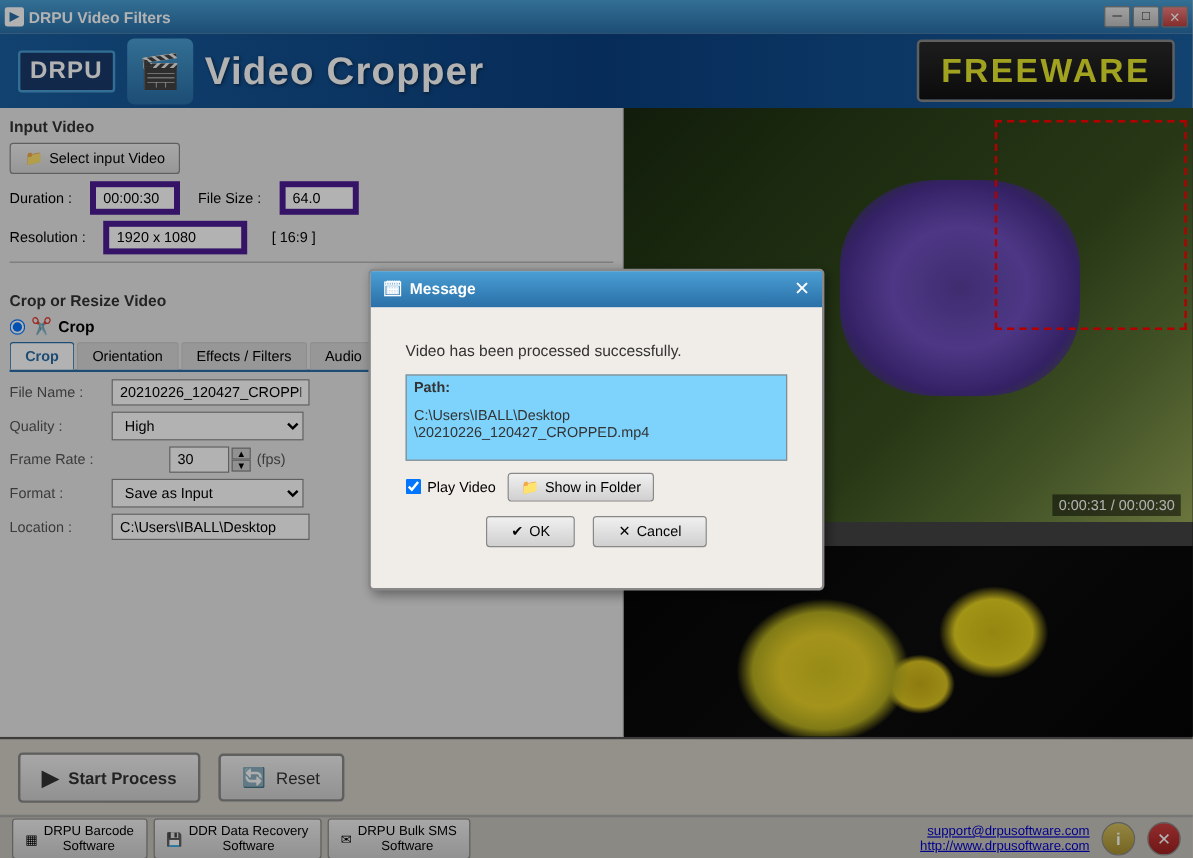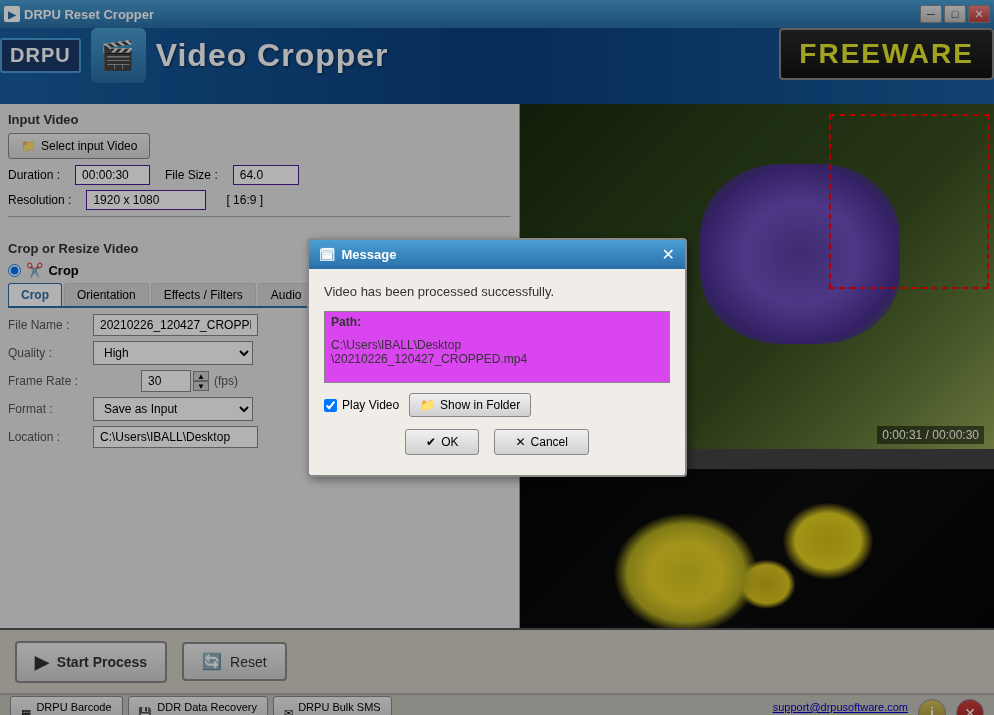"DRPU Reset Cropper" span { text: Reset Cropper -> Video Filters }
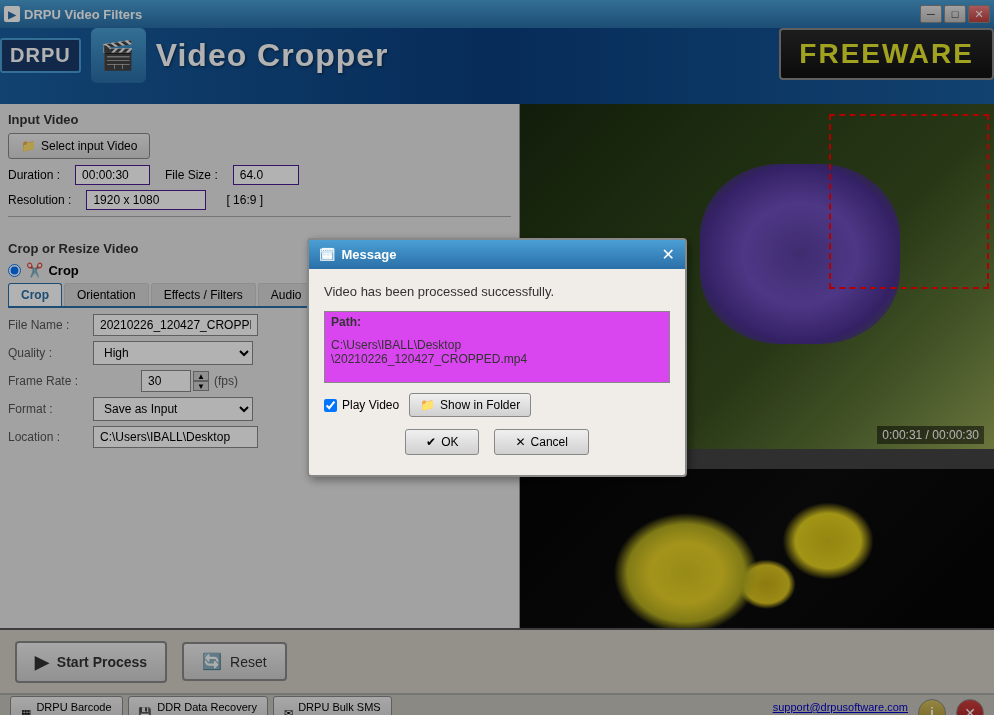"DRPU" .app-header { align-items: flex-start -> center; height: 76px -> 62px; padding: 0 0 -> 0 15px }
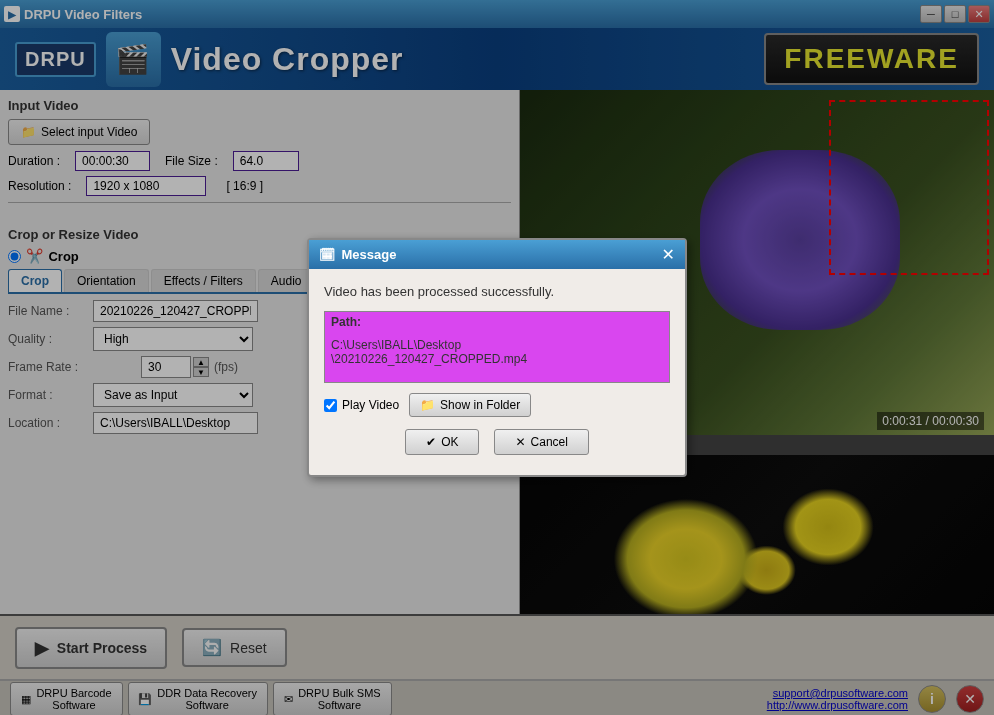"00:00:30" .info-value { border: 1px solid #4c1d95 -> 5px solid #4c1d95 }
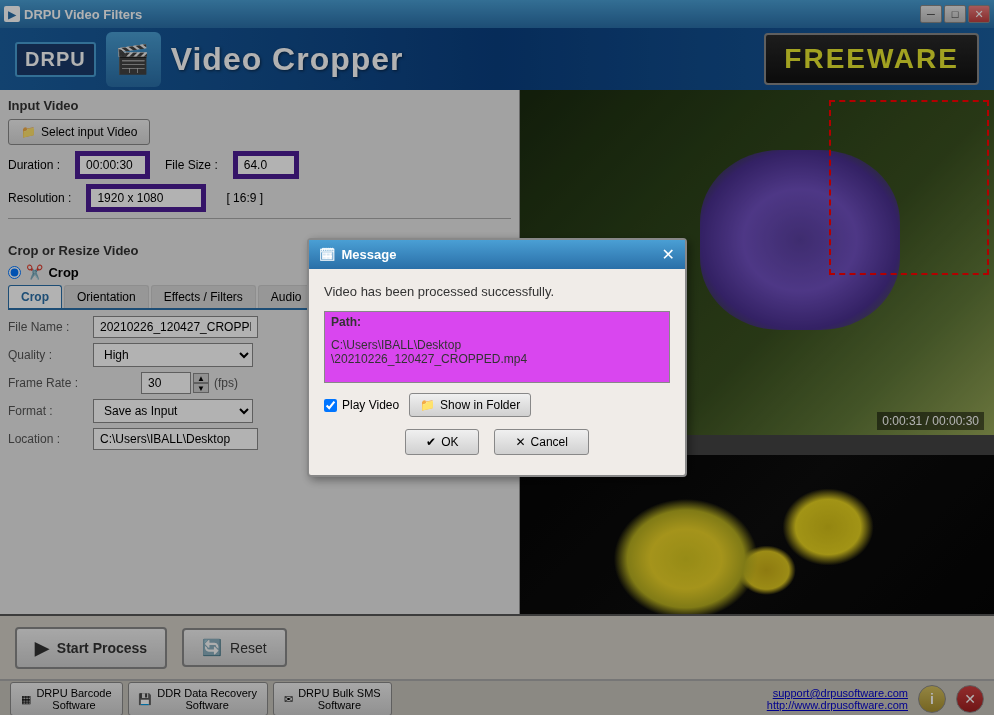"Video has been processed successfully." .modal-body { padding: 15px -> 29px }
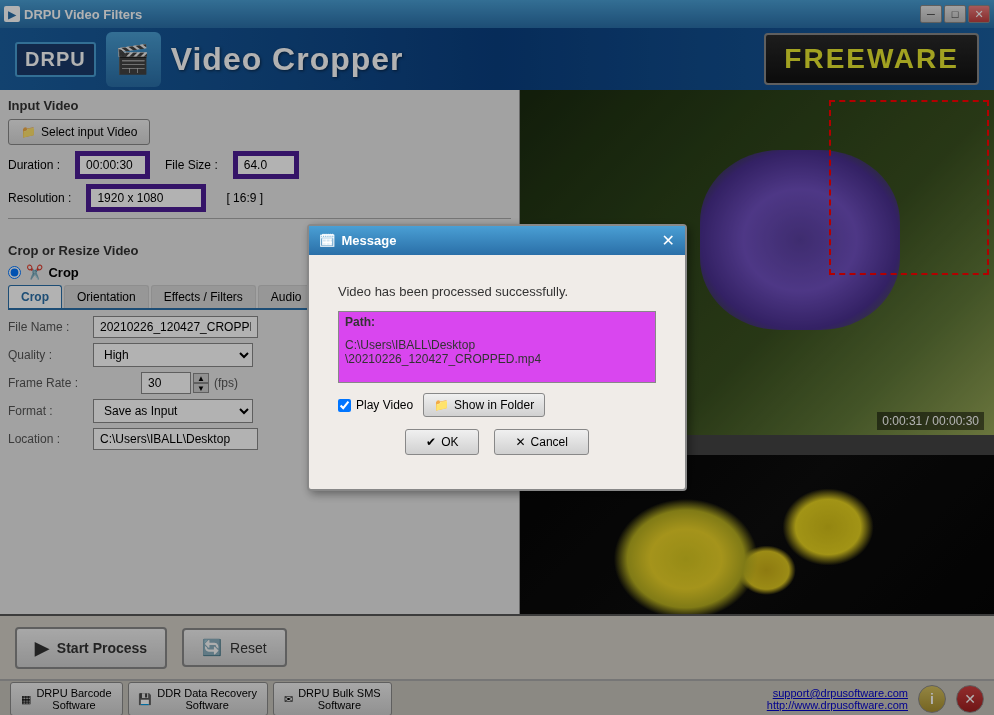"Path:" .path-box { background: #d946ef -> #7dd3fc }
